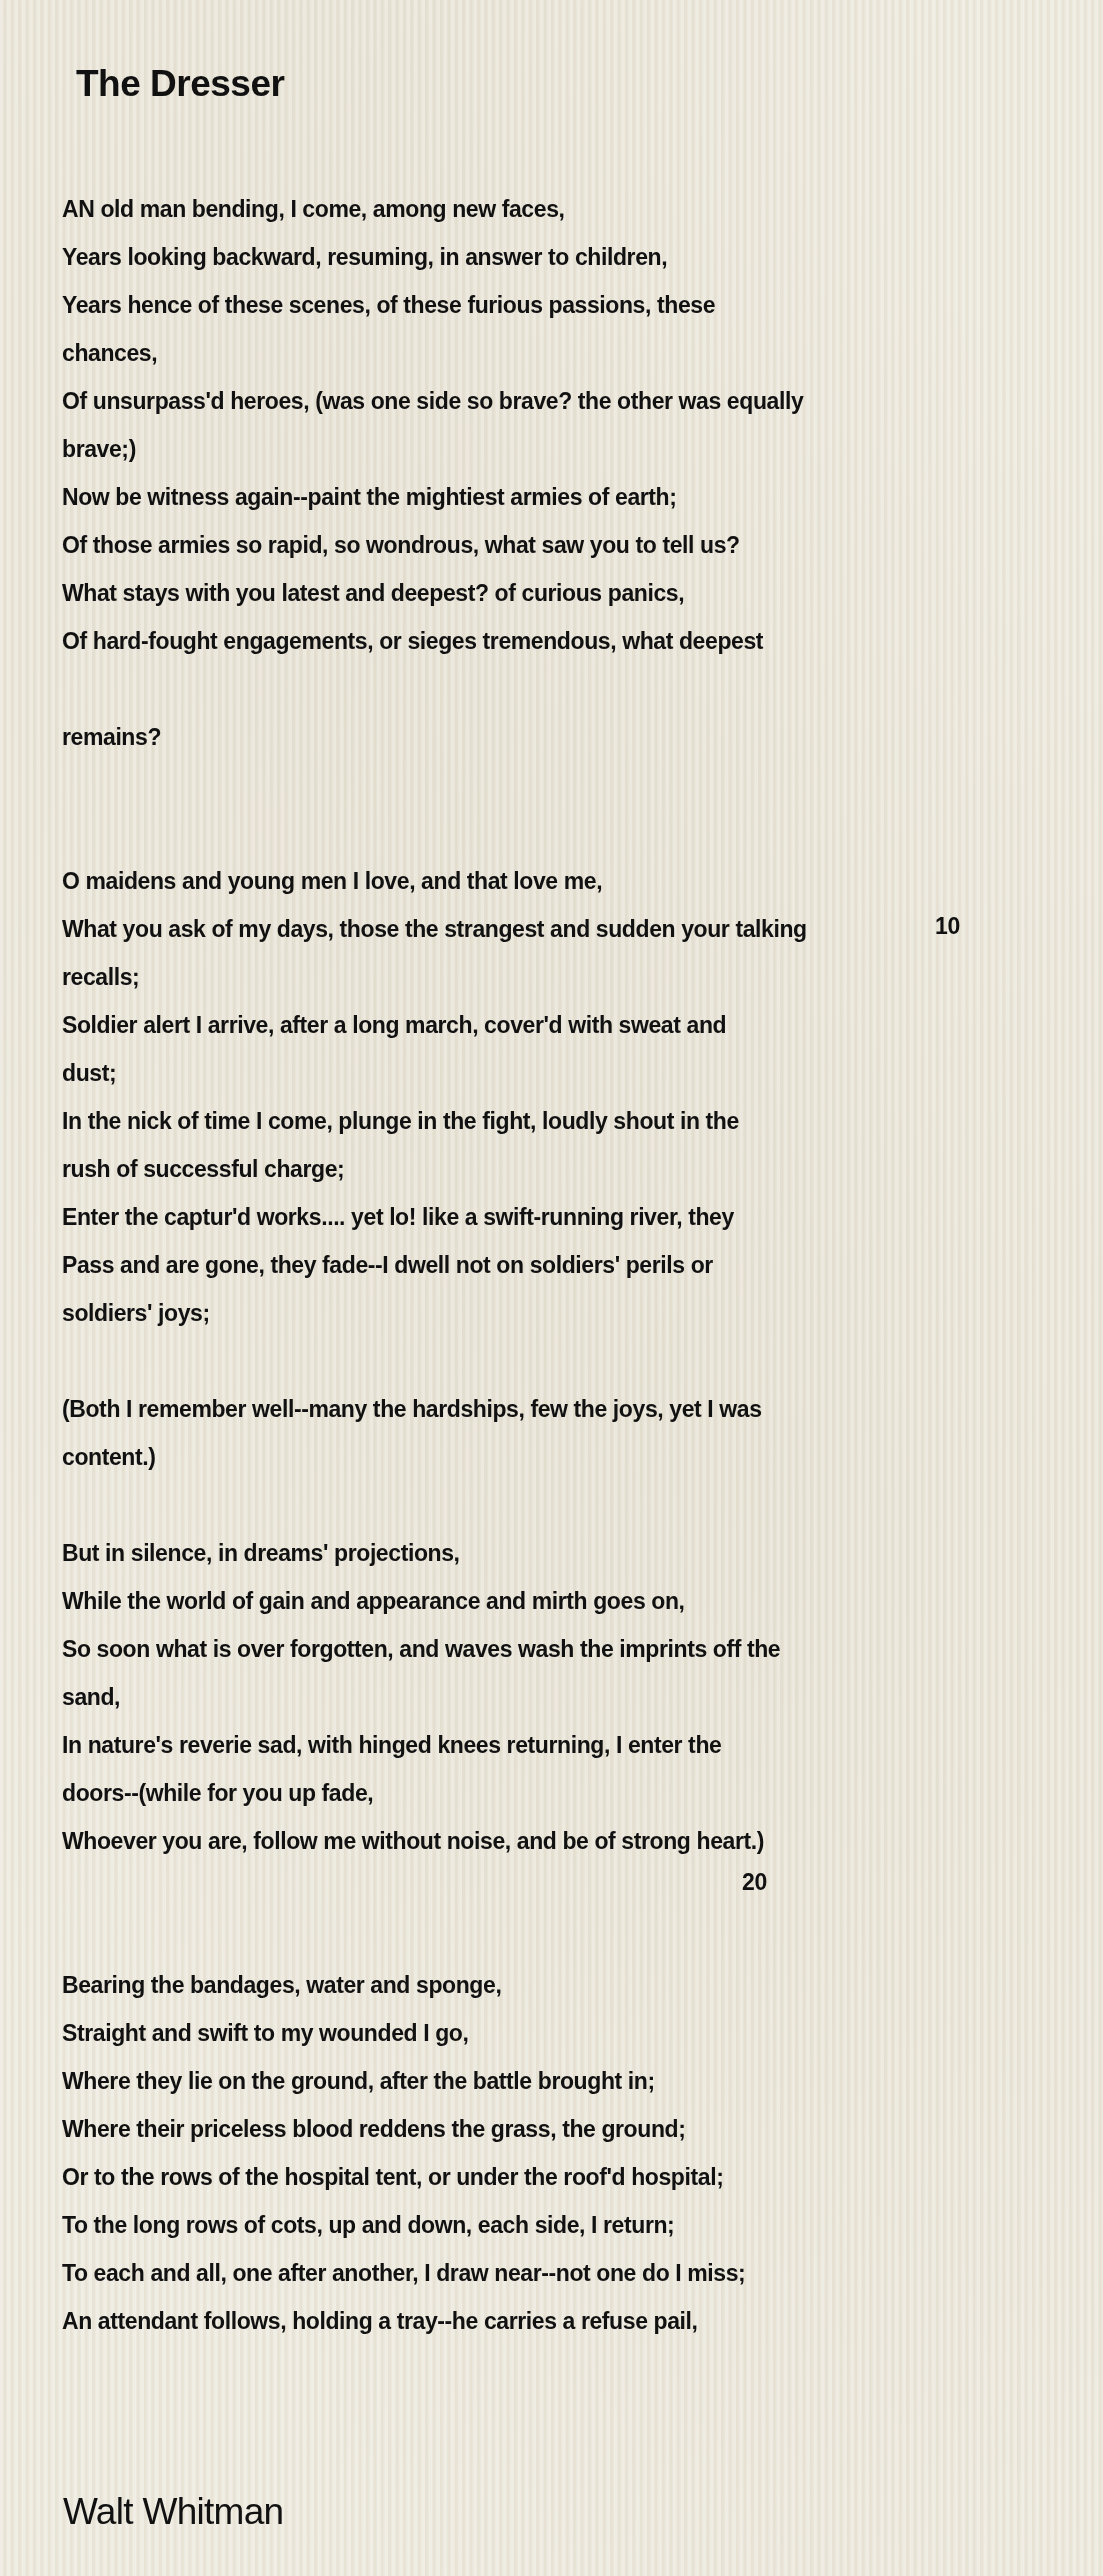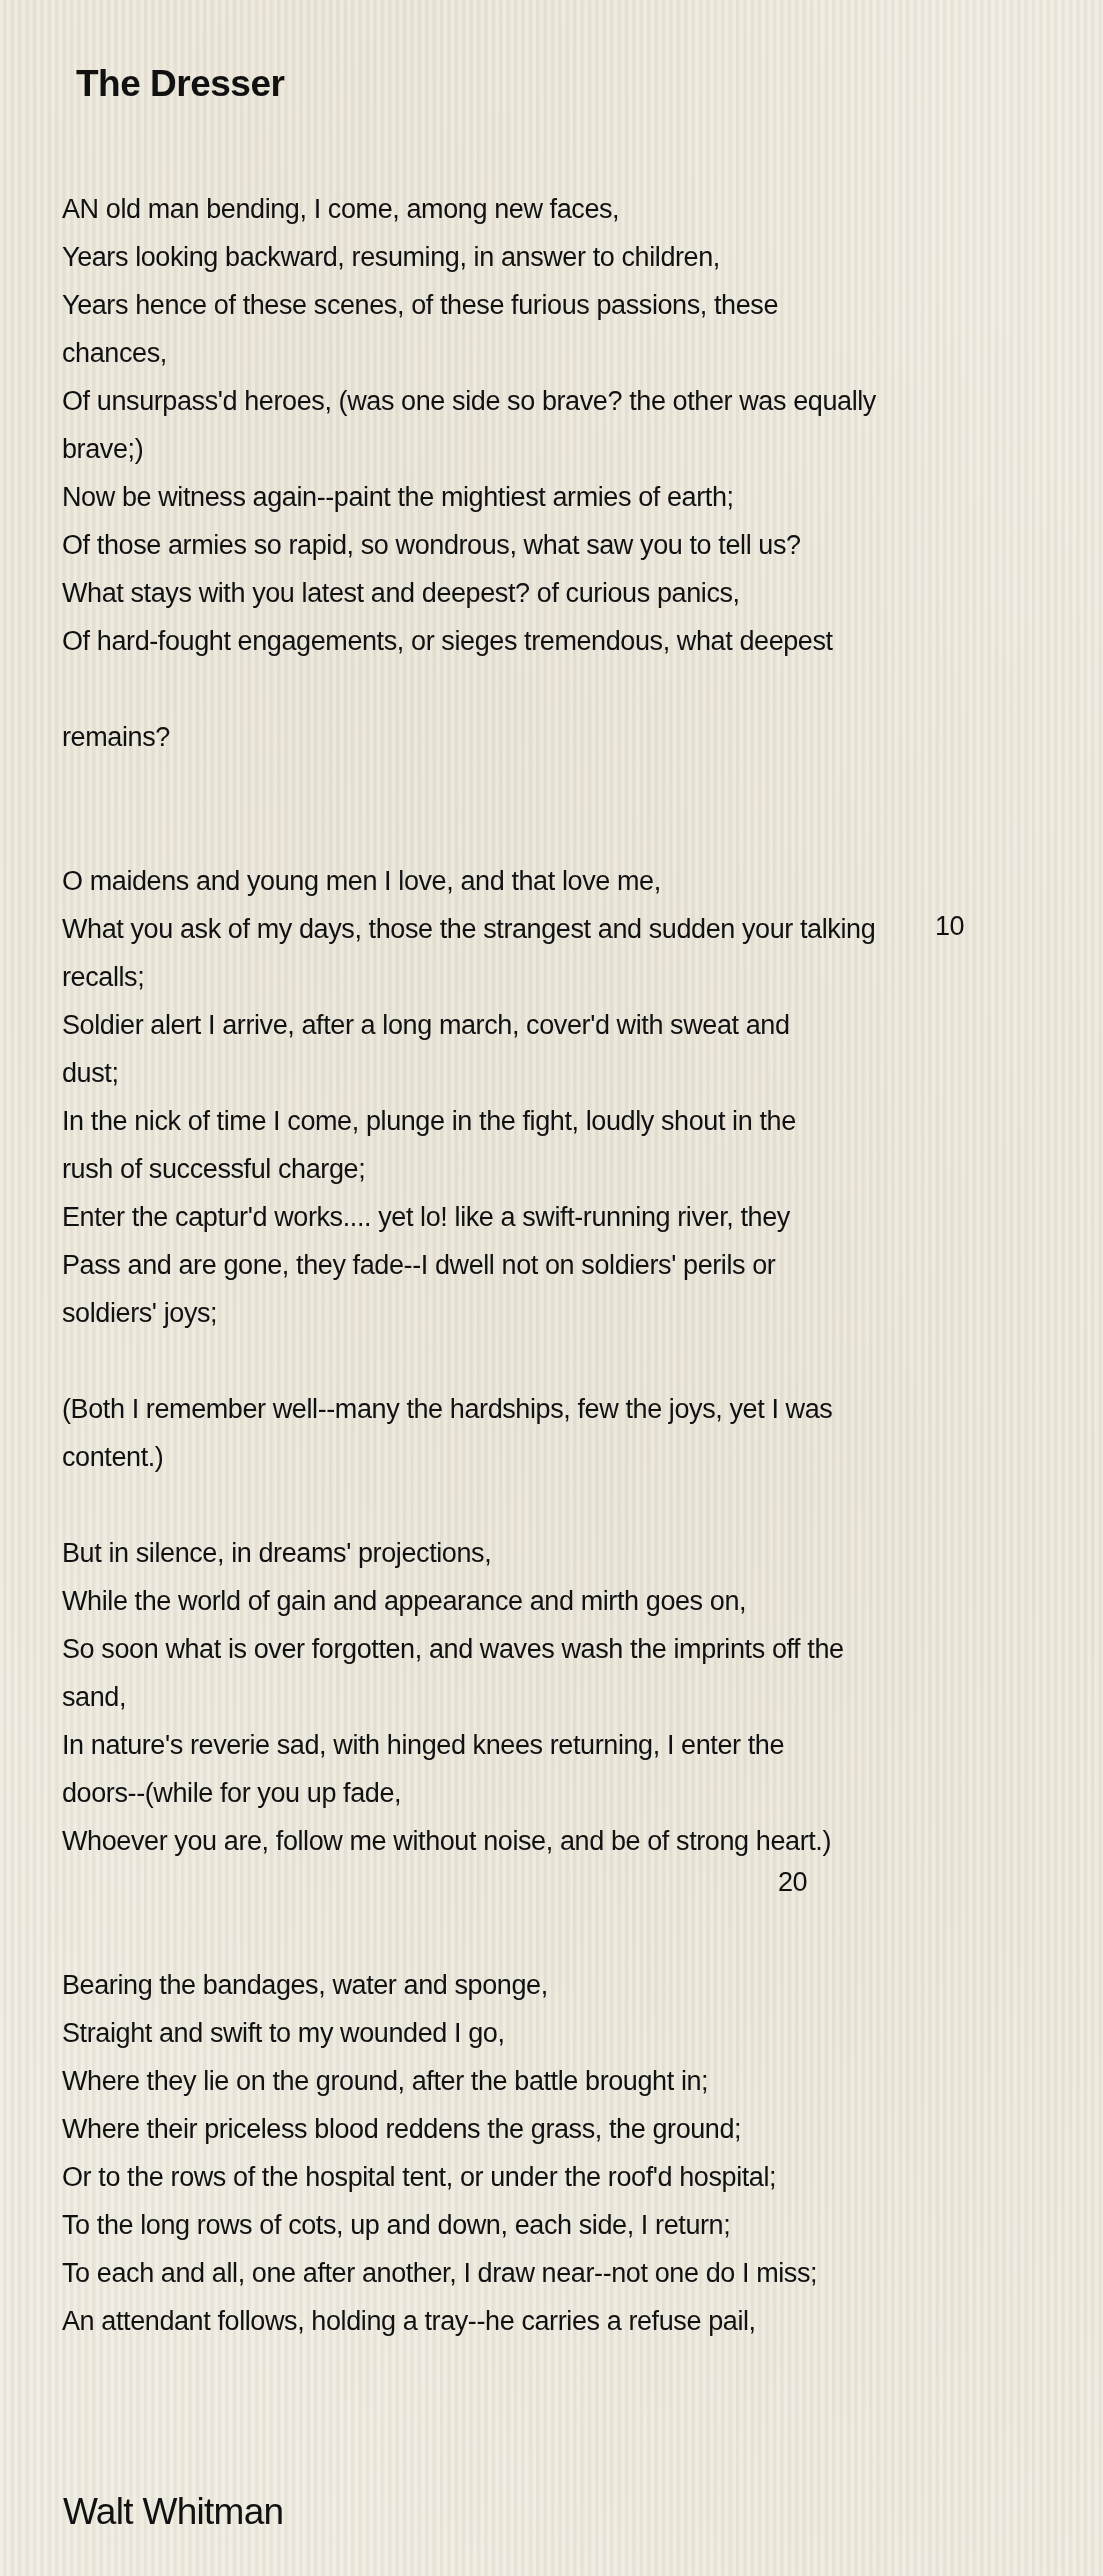"AN old man bending, I" .poem { font-size: 27px -> 23px; font-weight: normal -> bold }
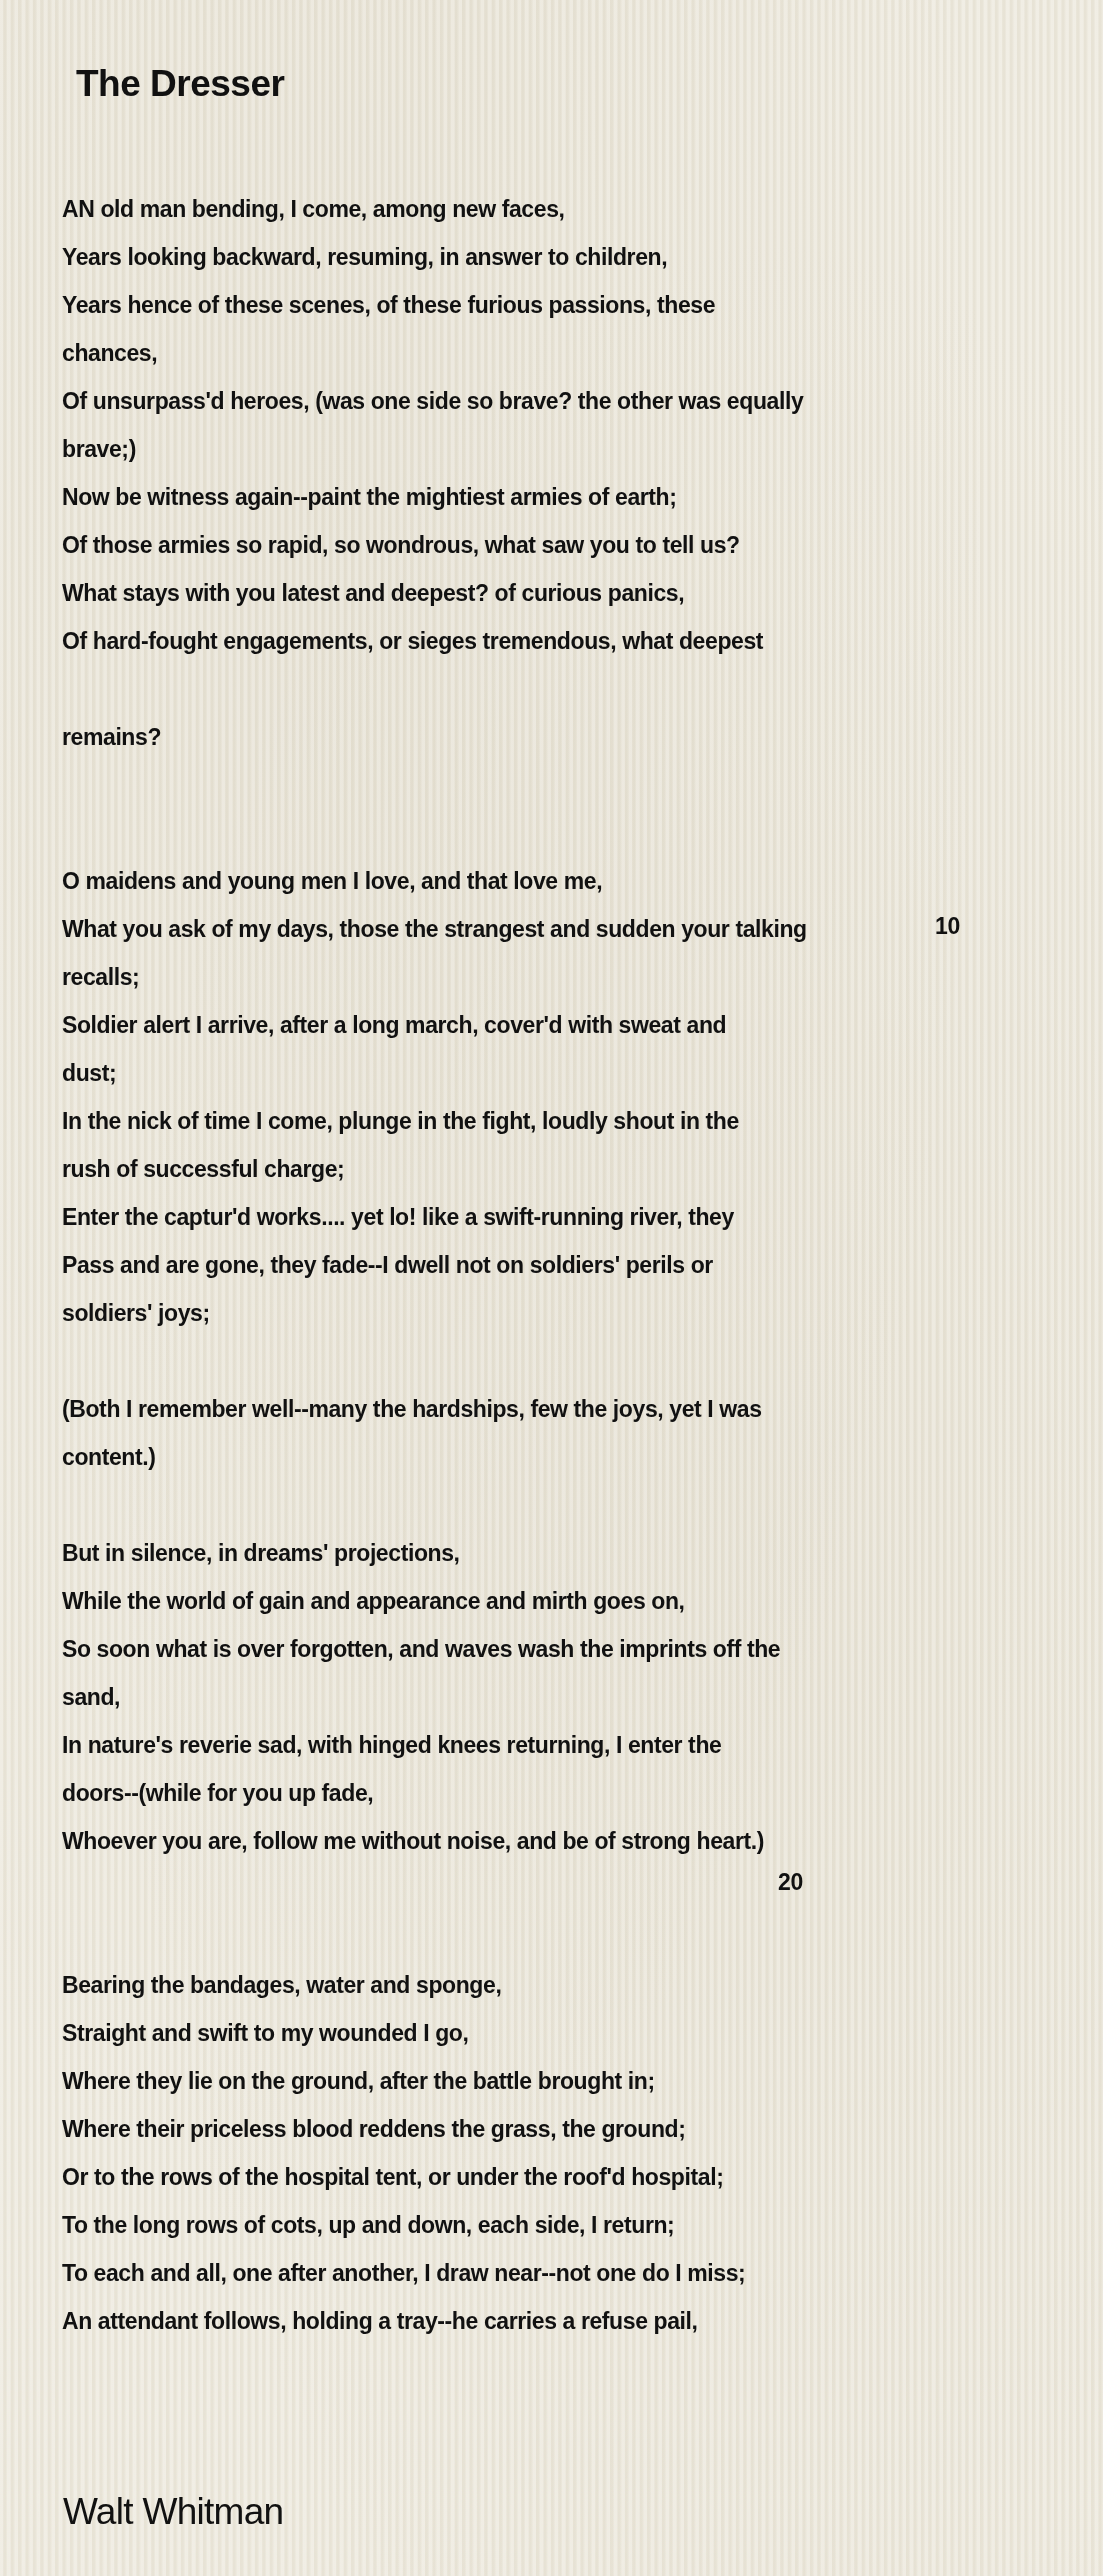"20" span.num { left: 716px -> 680px }
